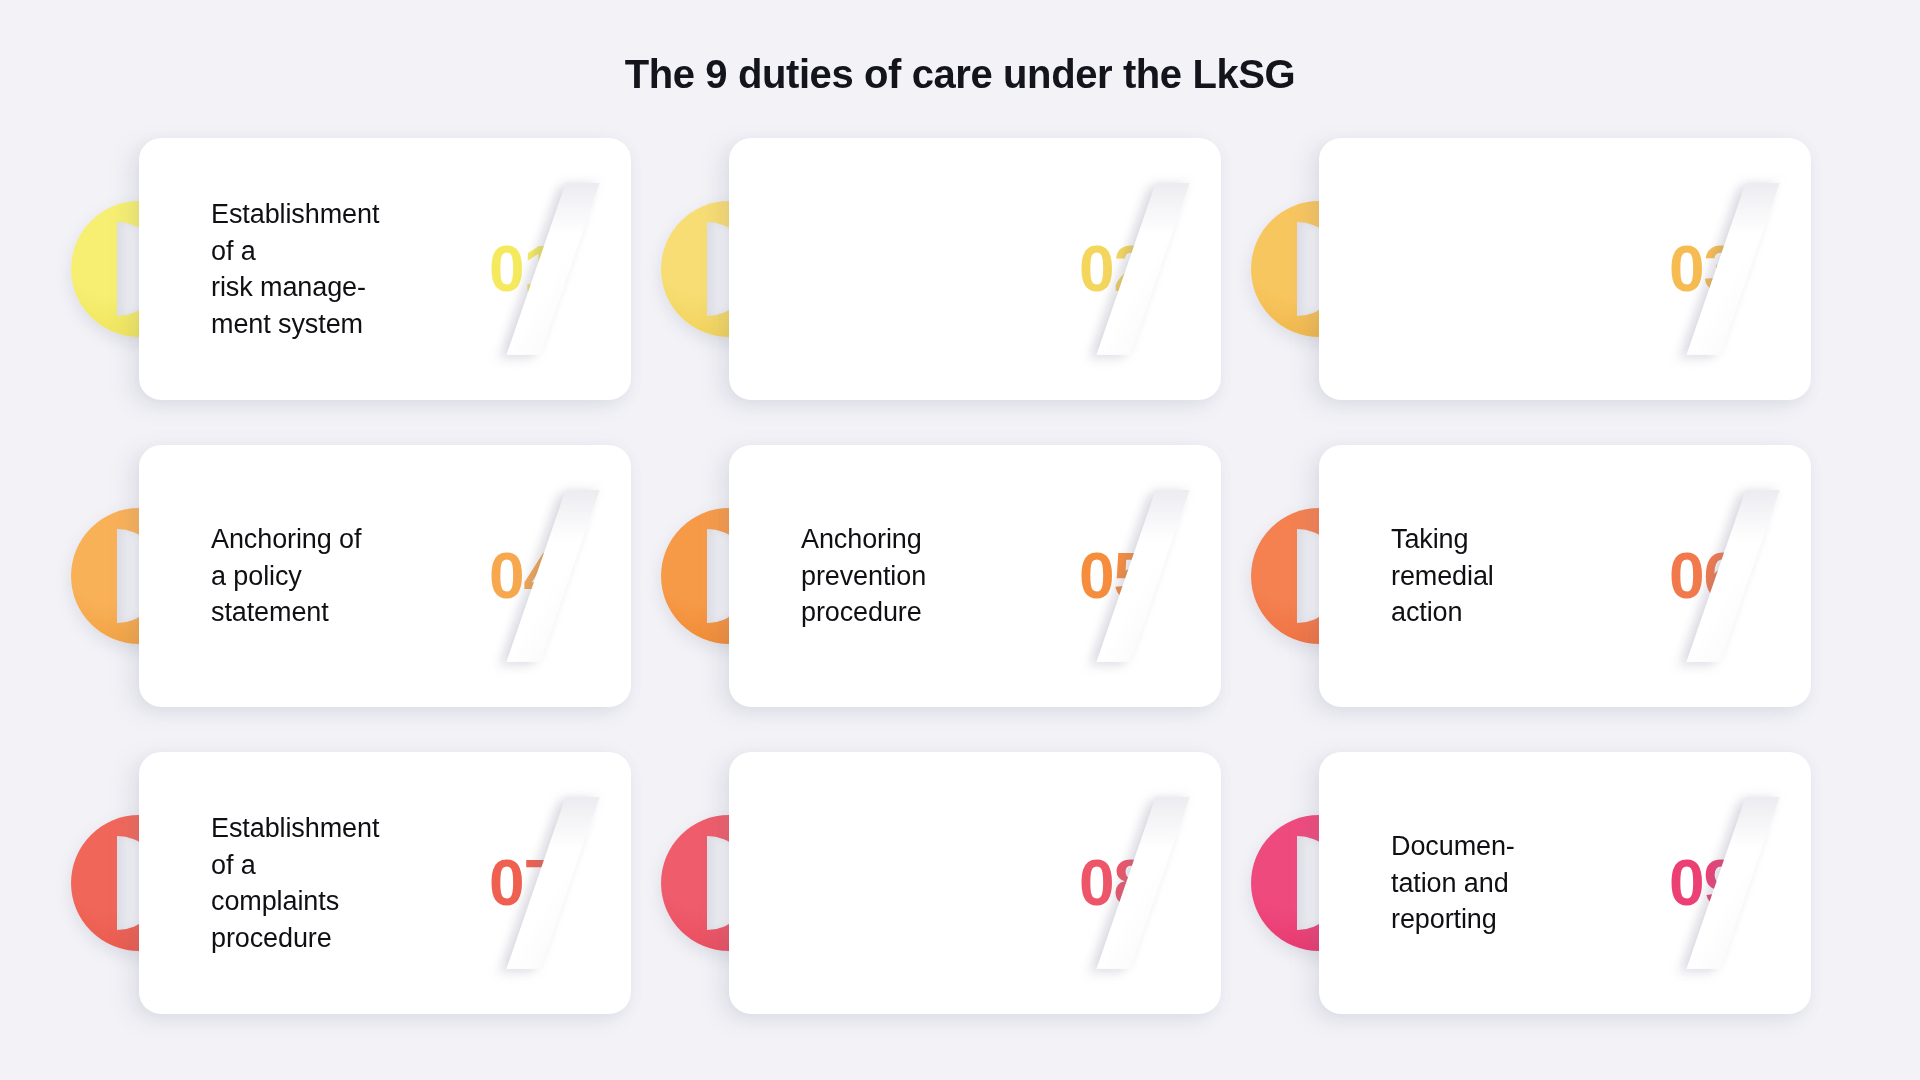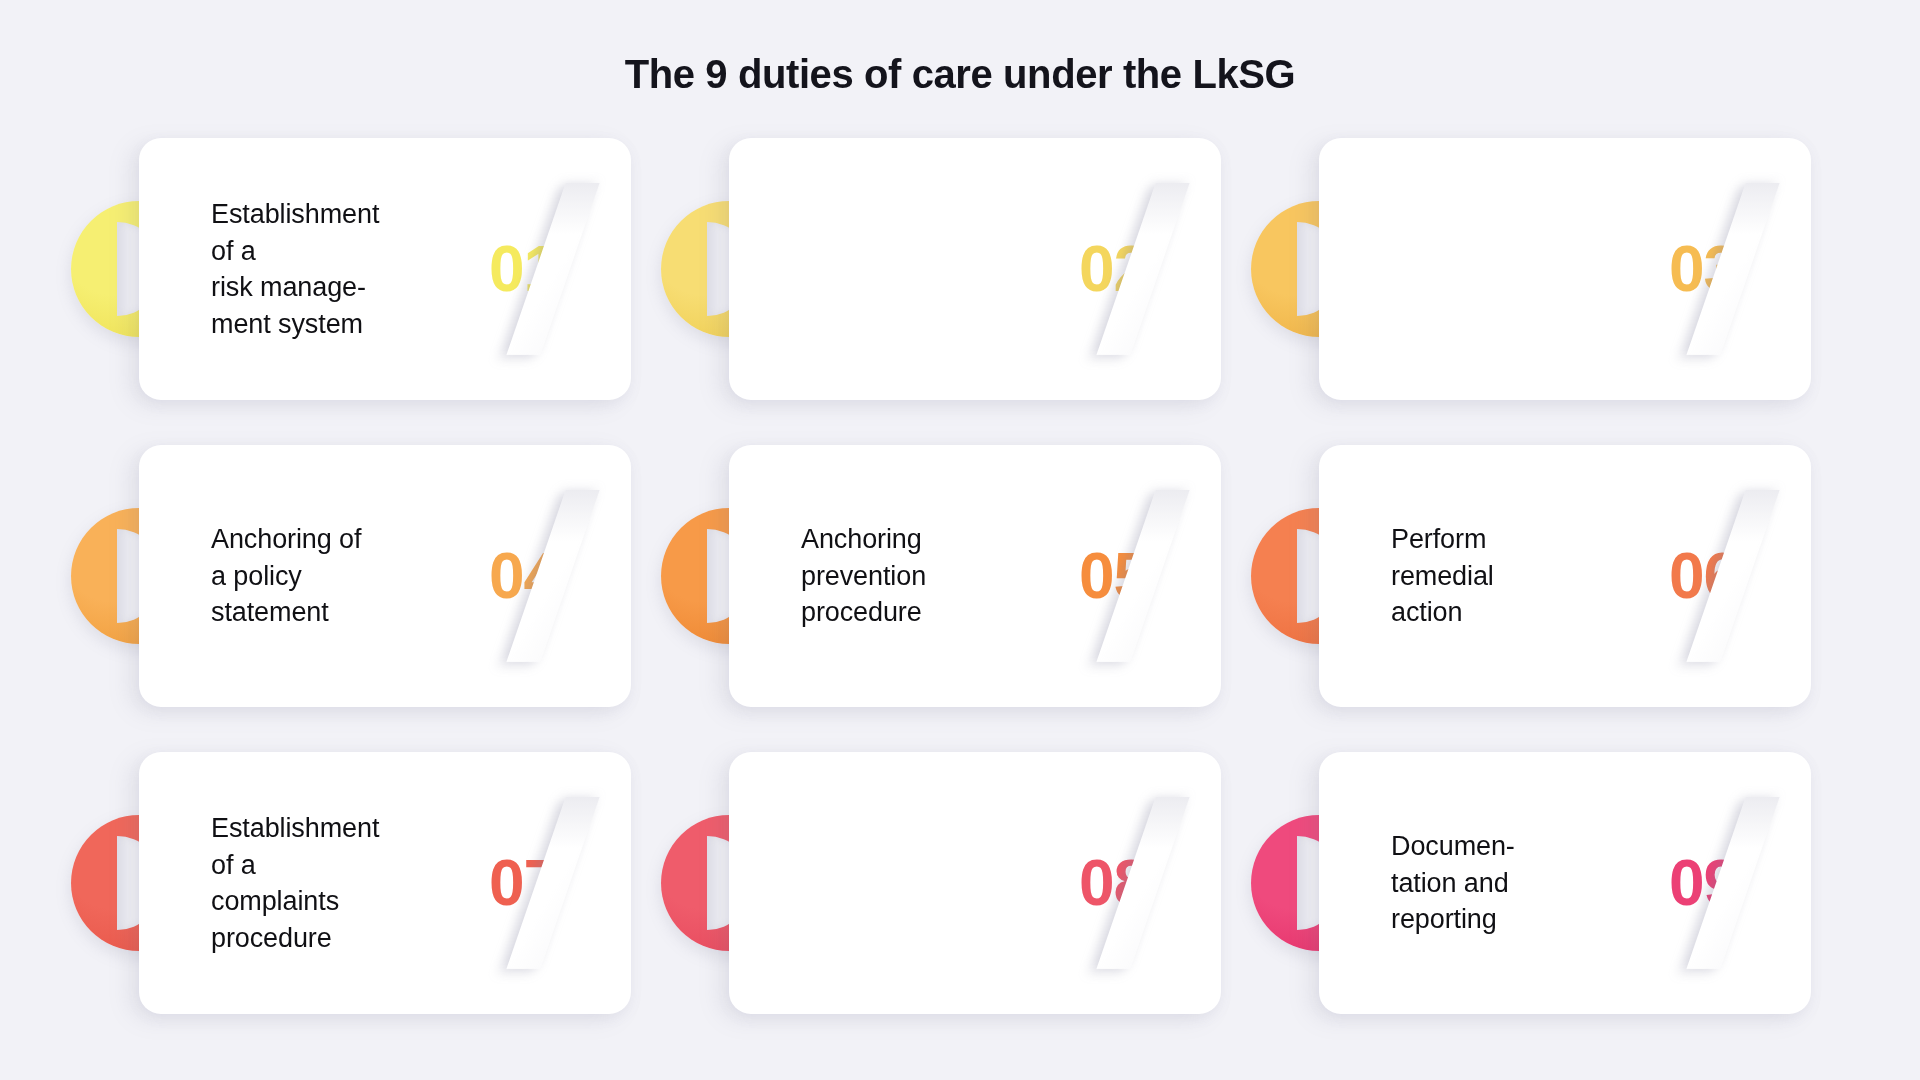"Perform" div.card-text { text: Perform -> Taking }
